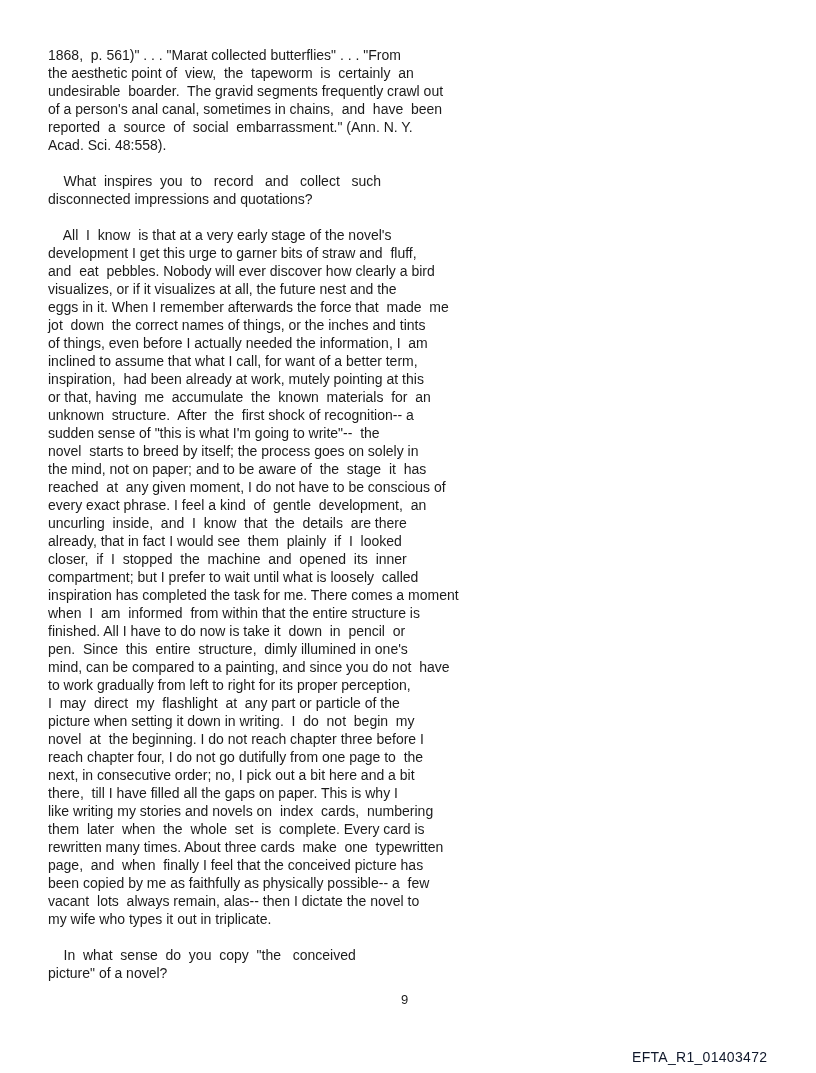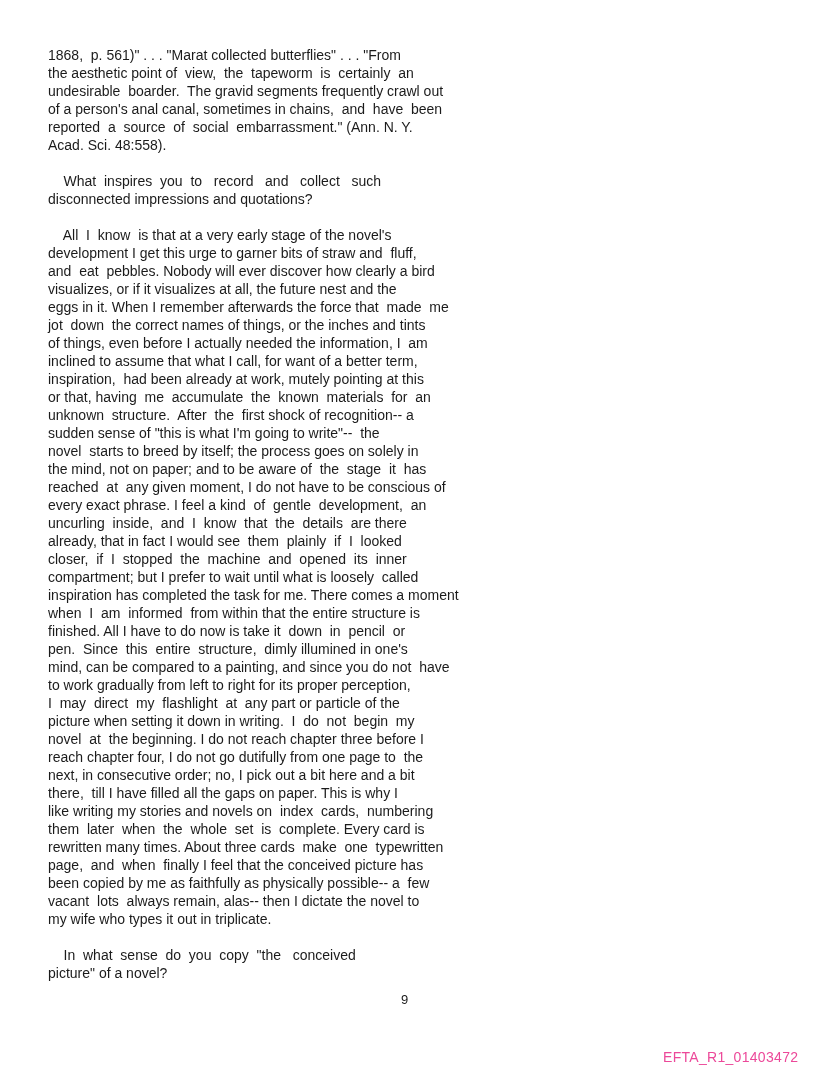"EFTA_R1_01403472" .stamp { color: #ec4899 -> #0f172a; left: 663px -> 632px }
